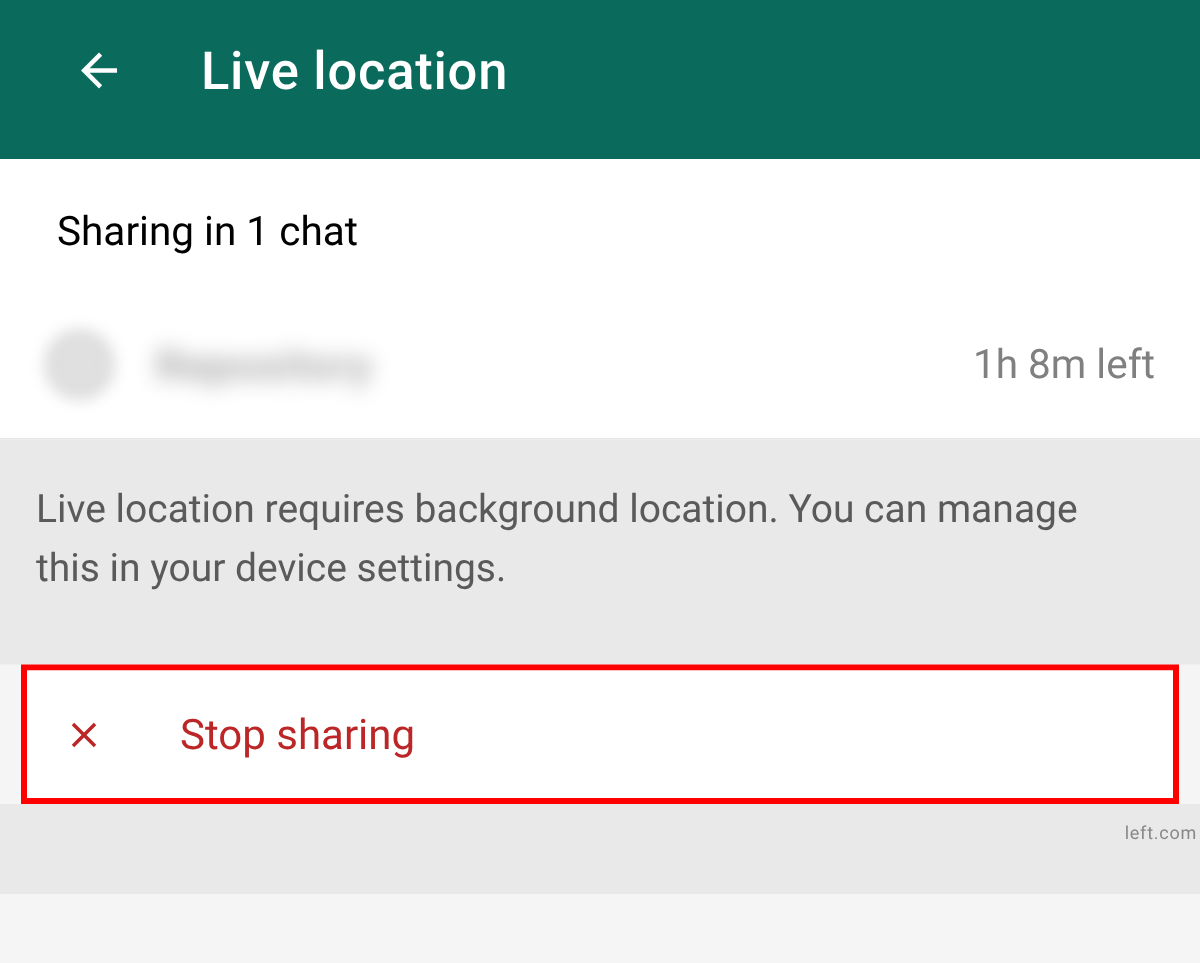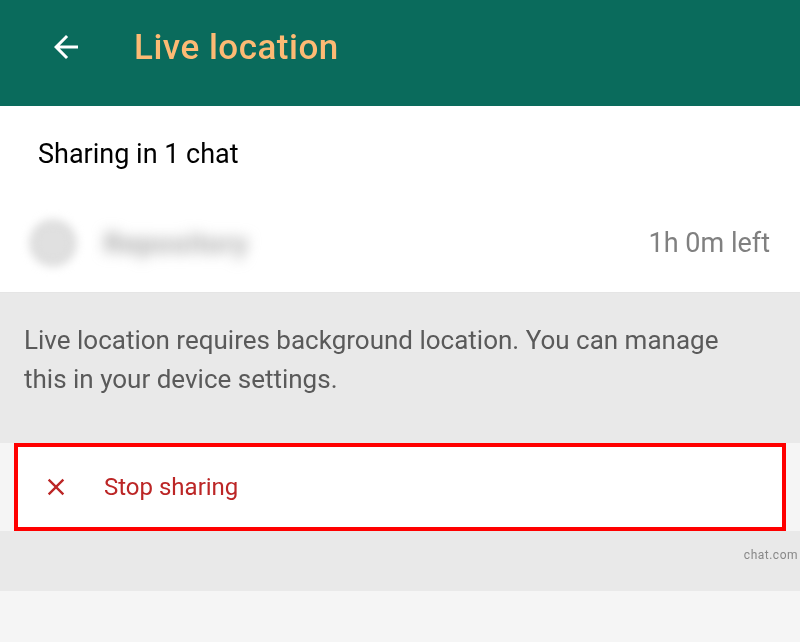"Live location" .header { color: #fdba74 -> #ffffff }
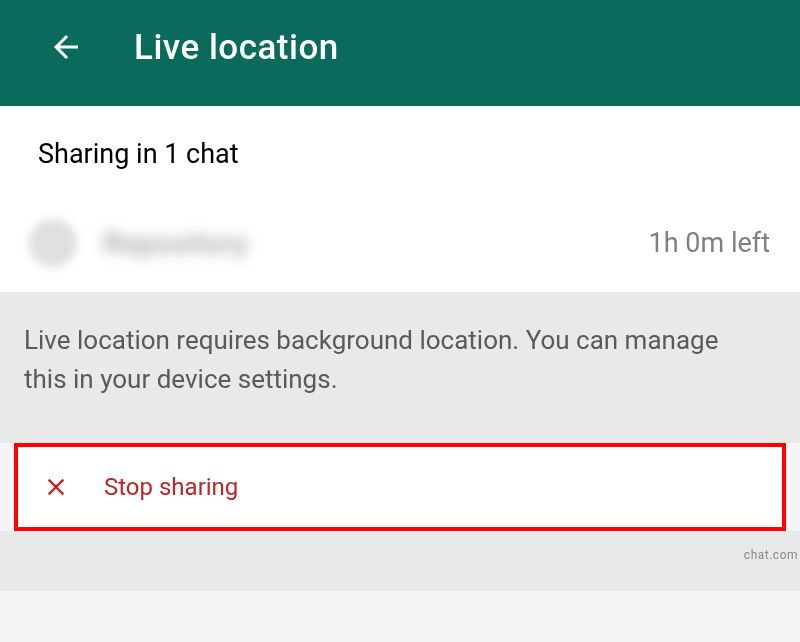"1h 0m left" div.time-left { text: 0m -> 8m }
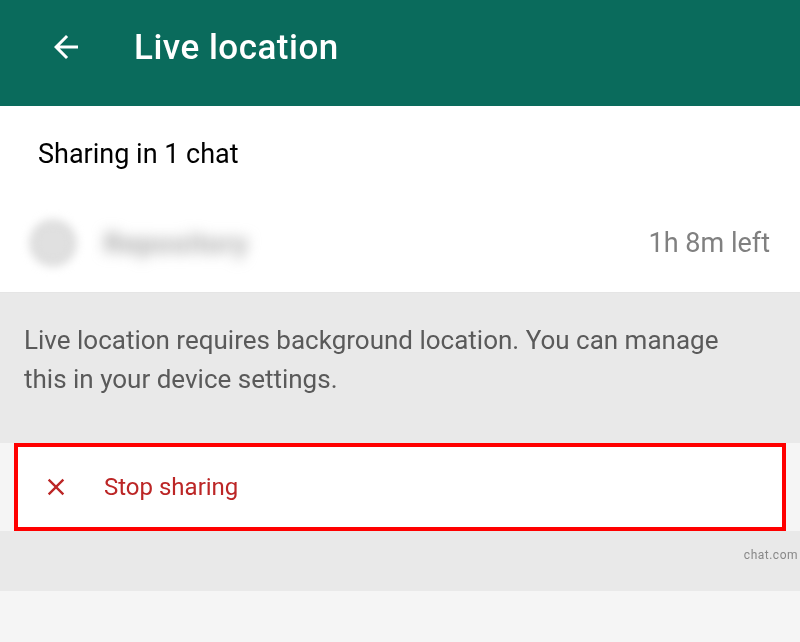"Stop sharing" .stop-text { font-size: 24px -> 28px; margin-left: none -> 16px }
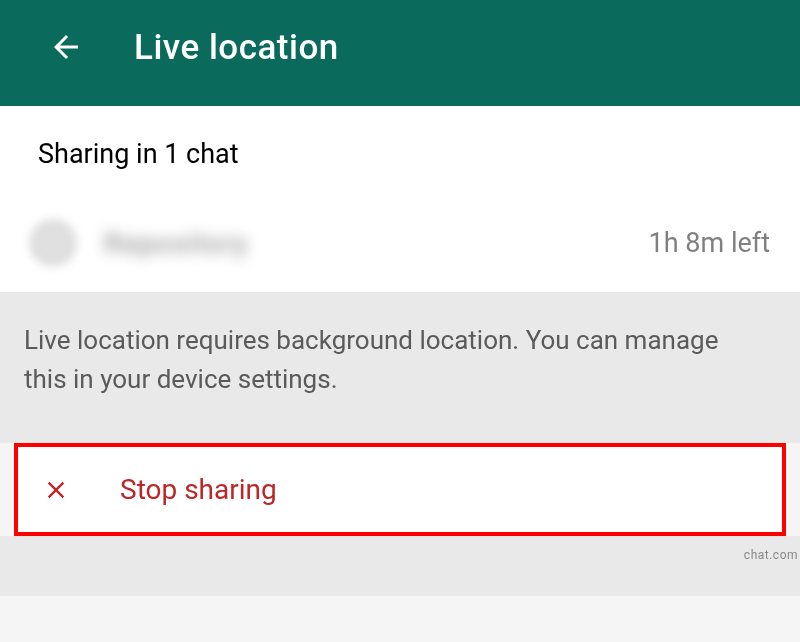"chat.com" div.watermark-vertical { text: chat.com -> left.com }
